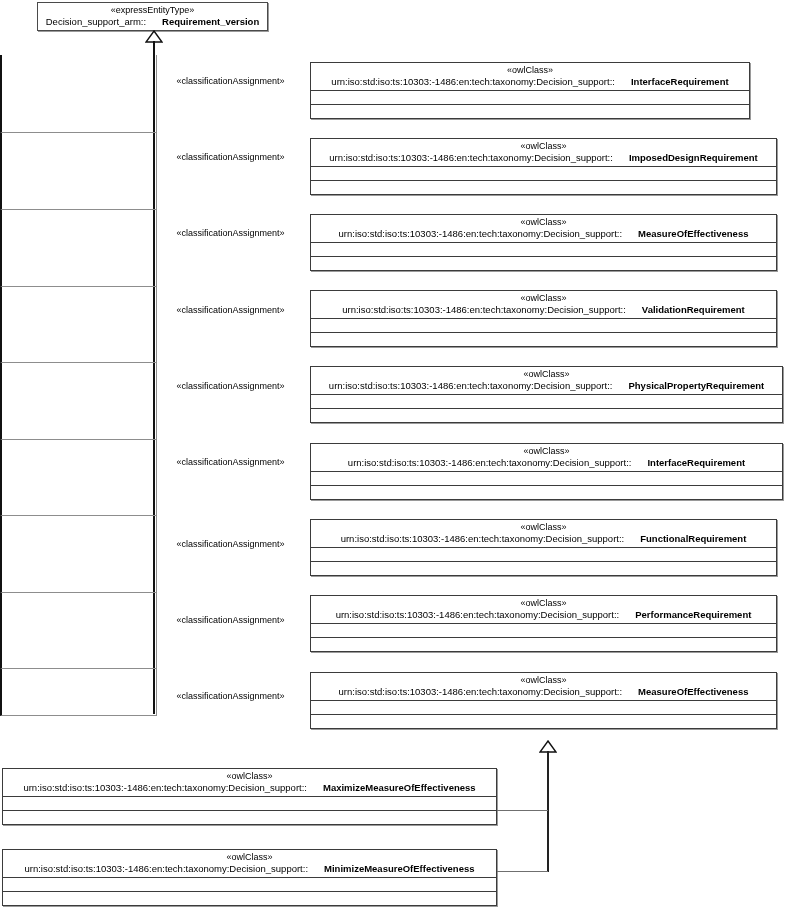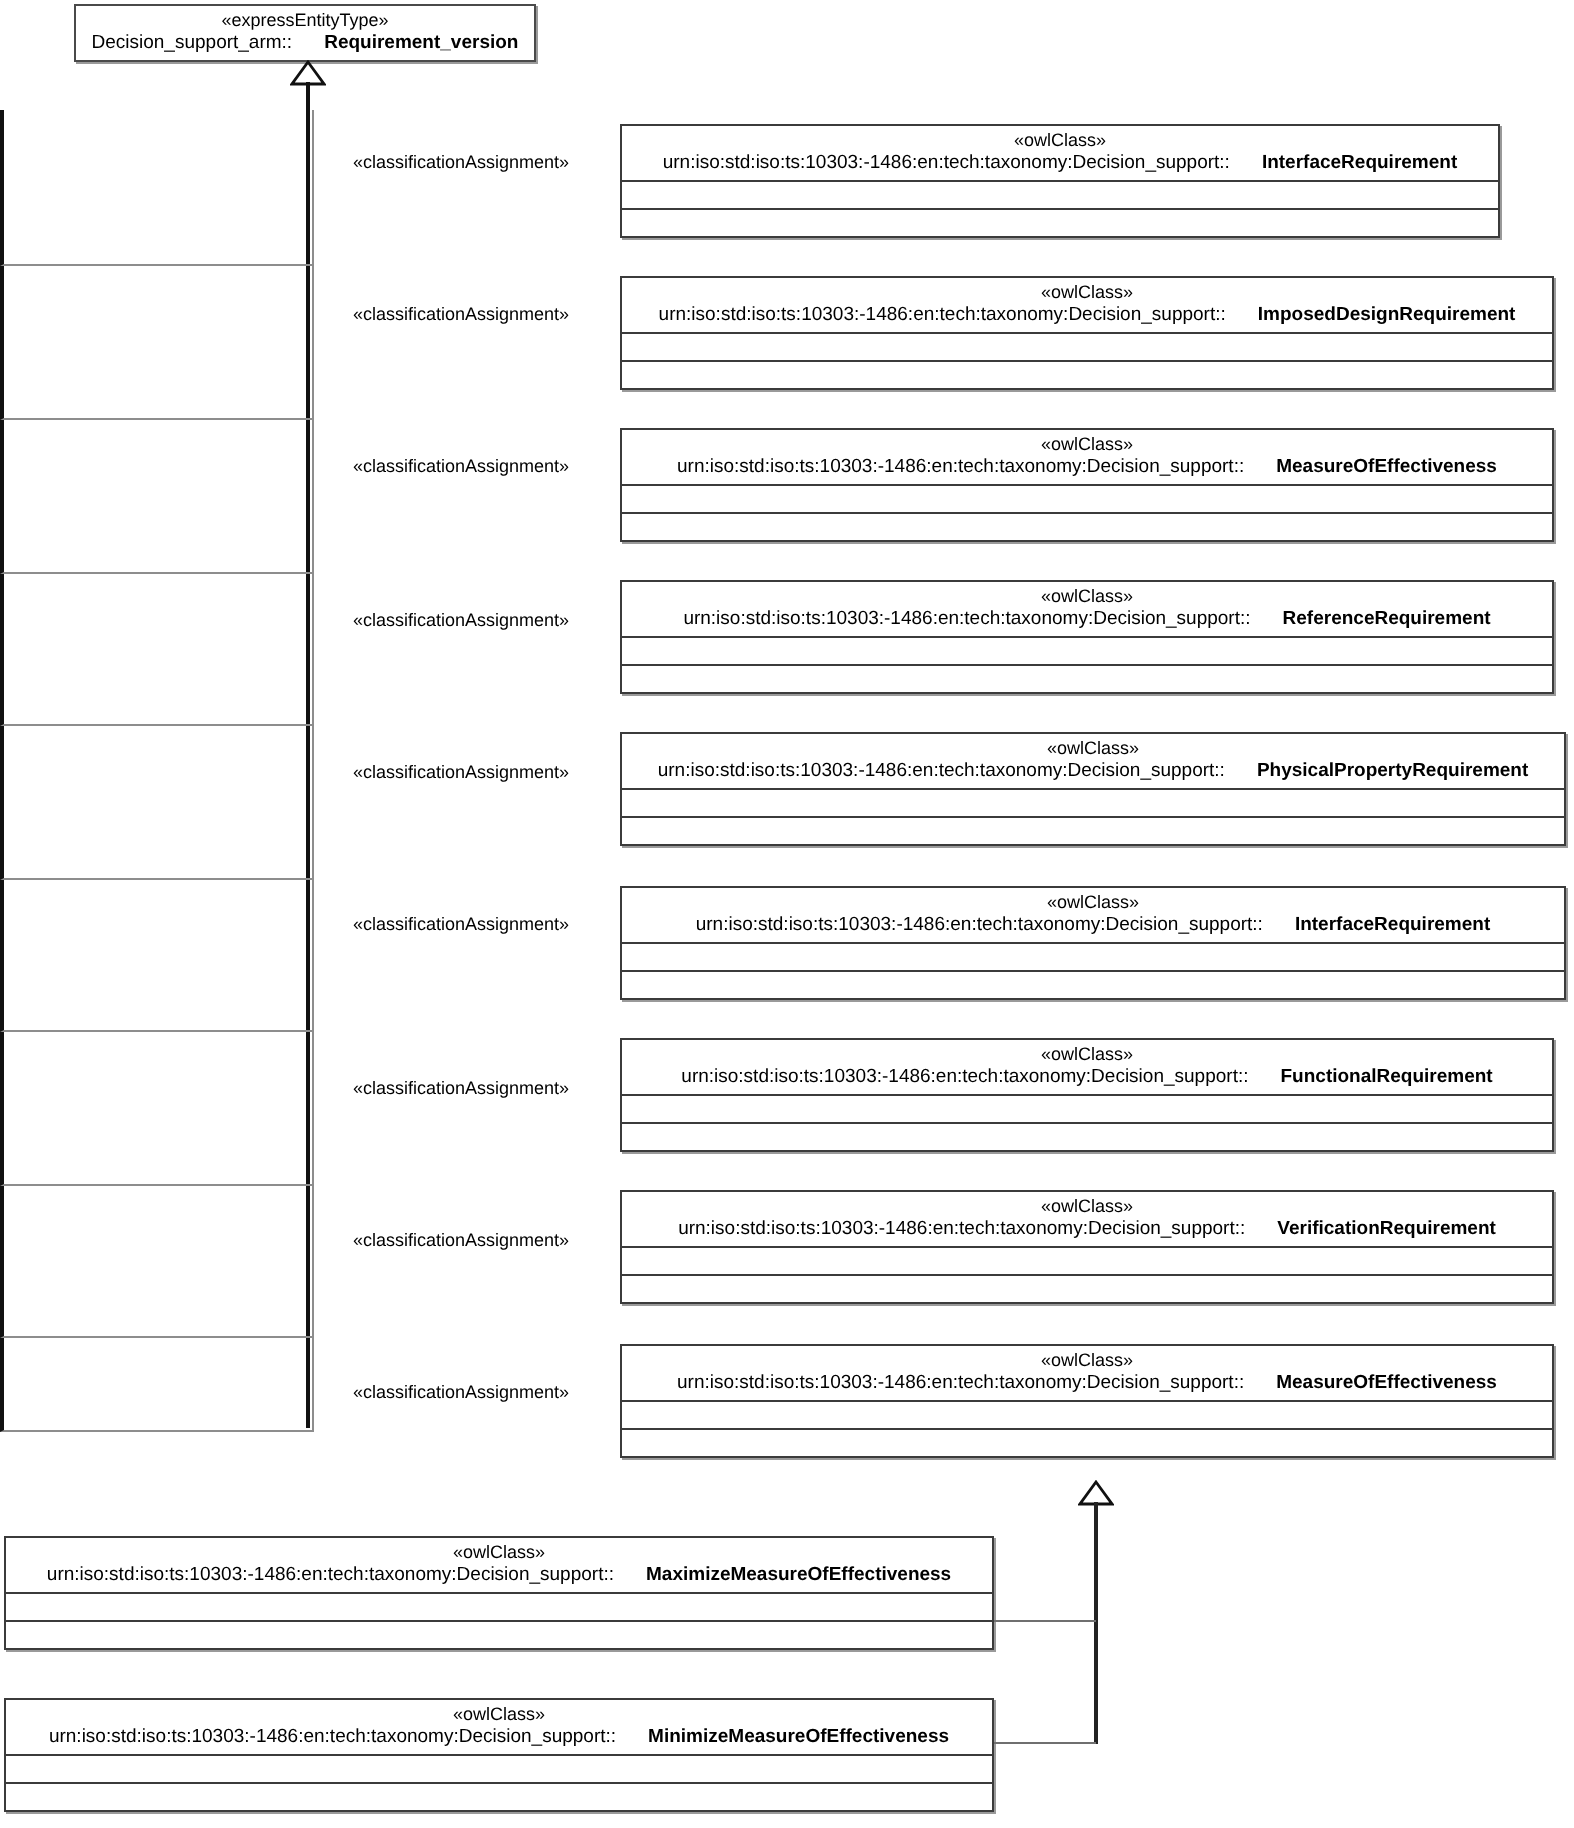"ReferenceRequirement" b { text: ReferenceRequirement -> ValidationRequirement }
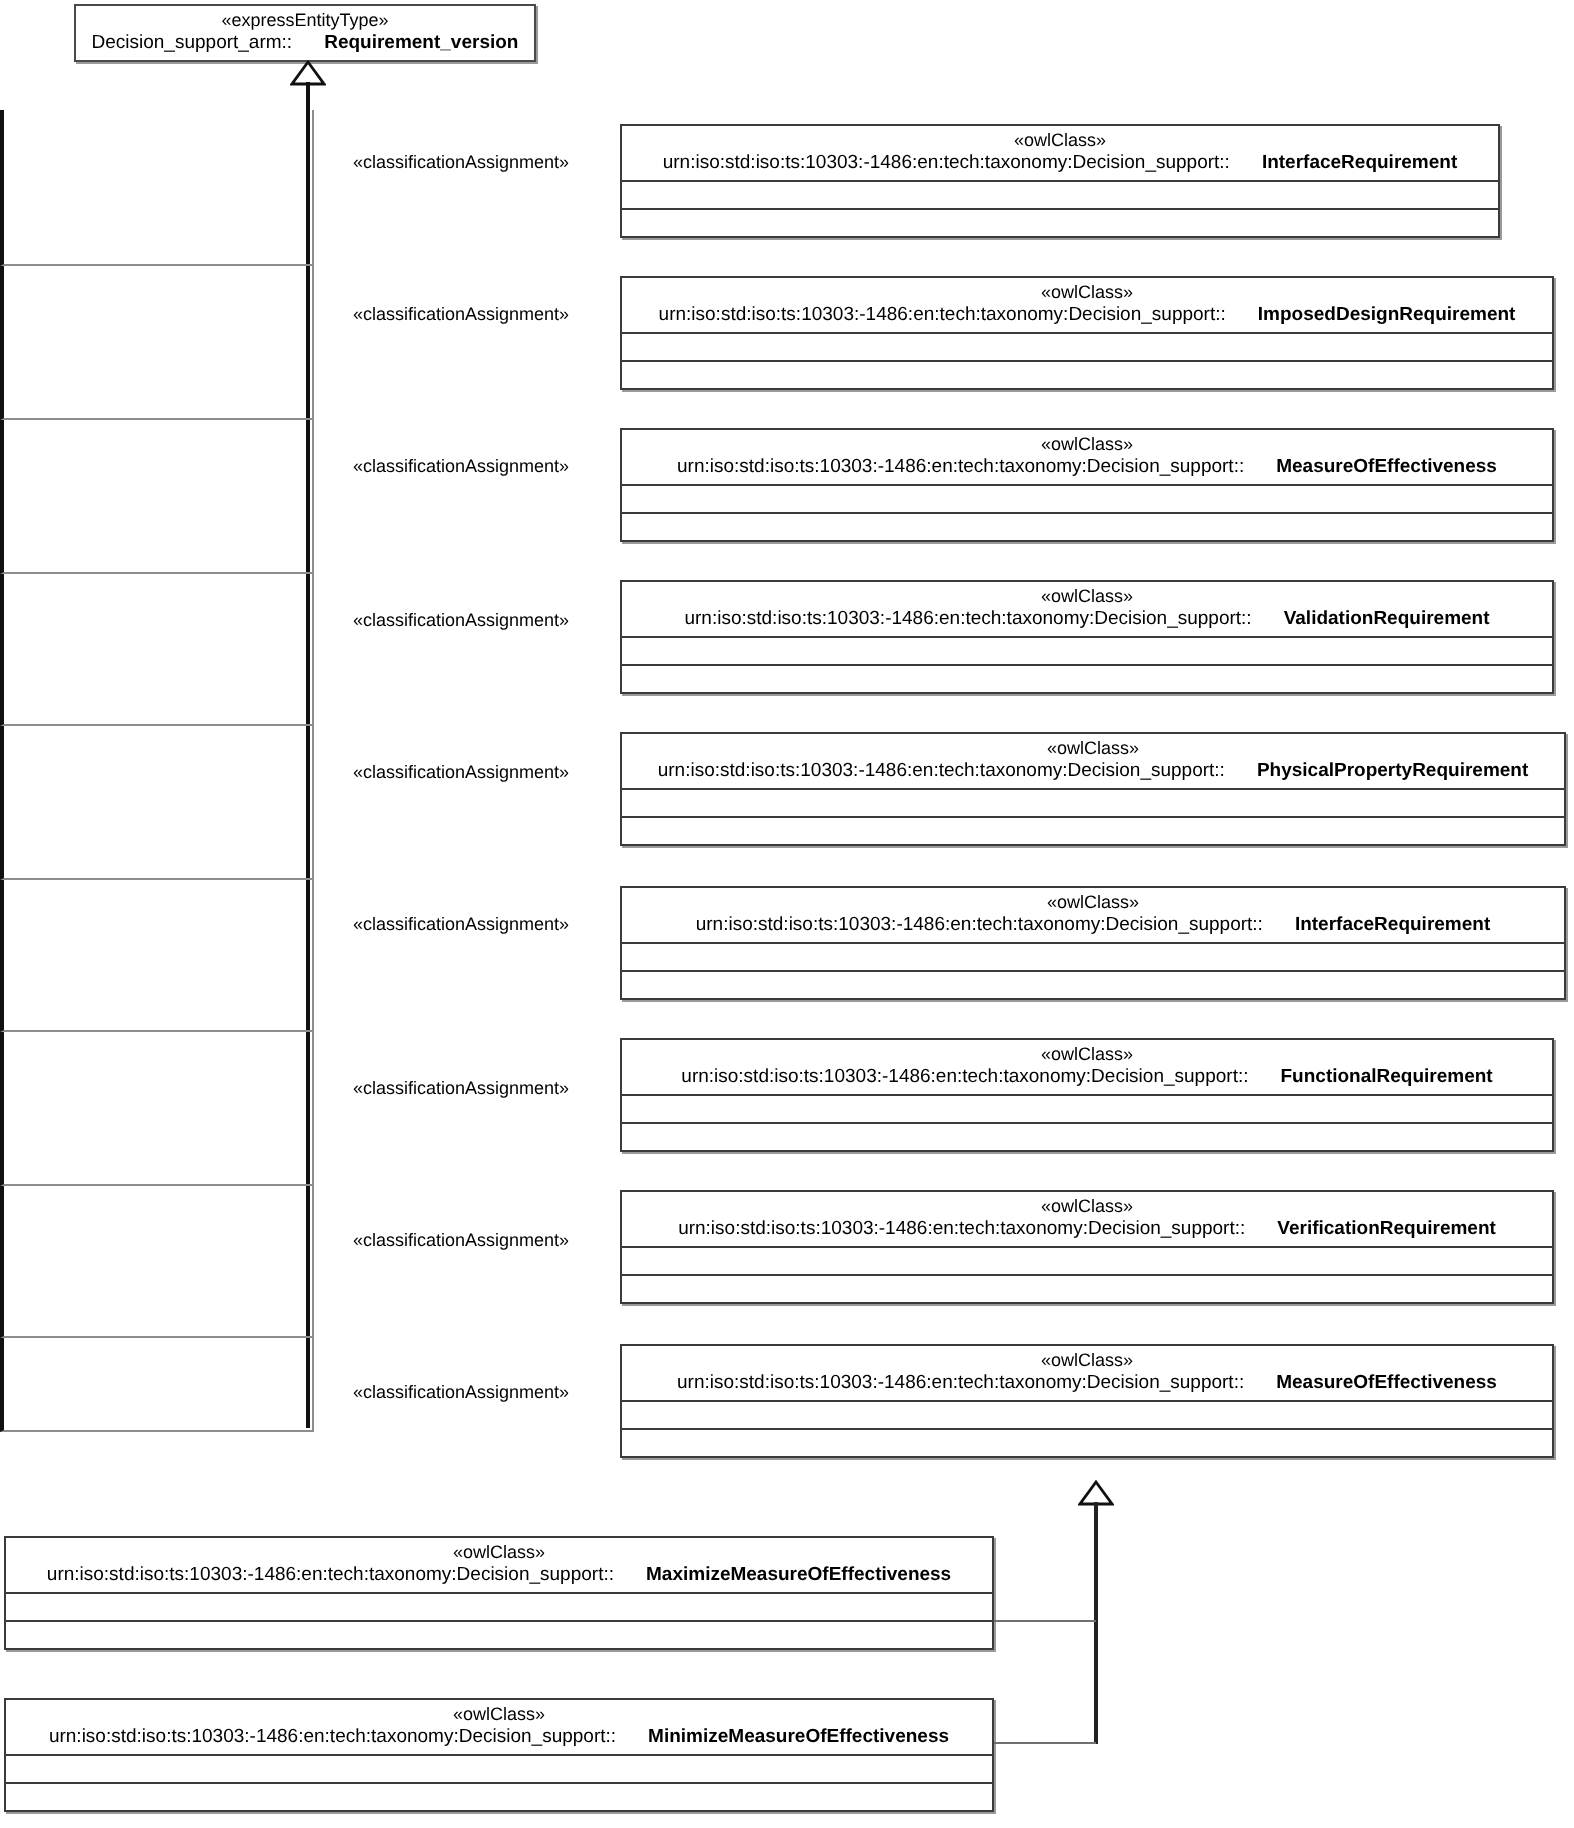"VerificationRequirement" b { text: VerificationRequirement -> PerformanceRequirement }
